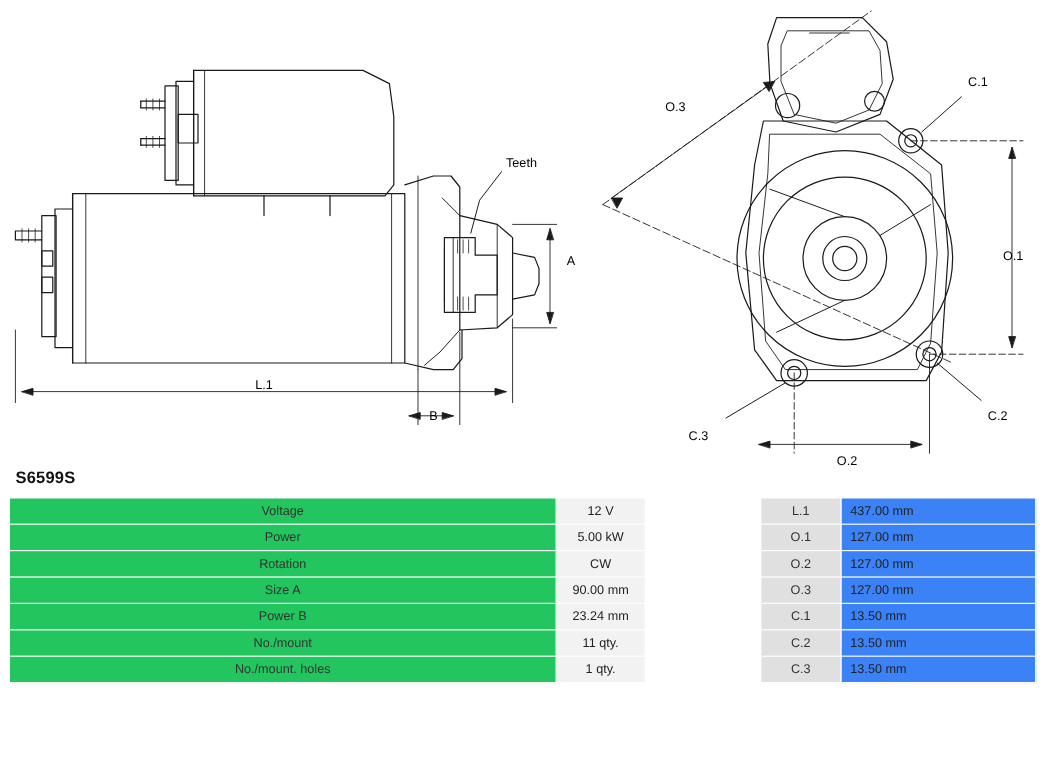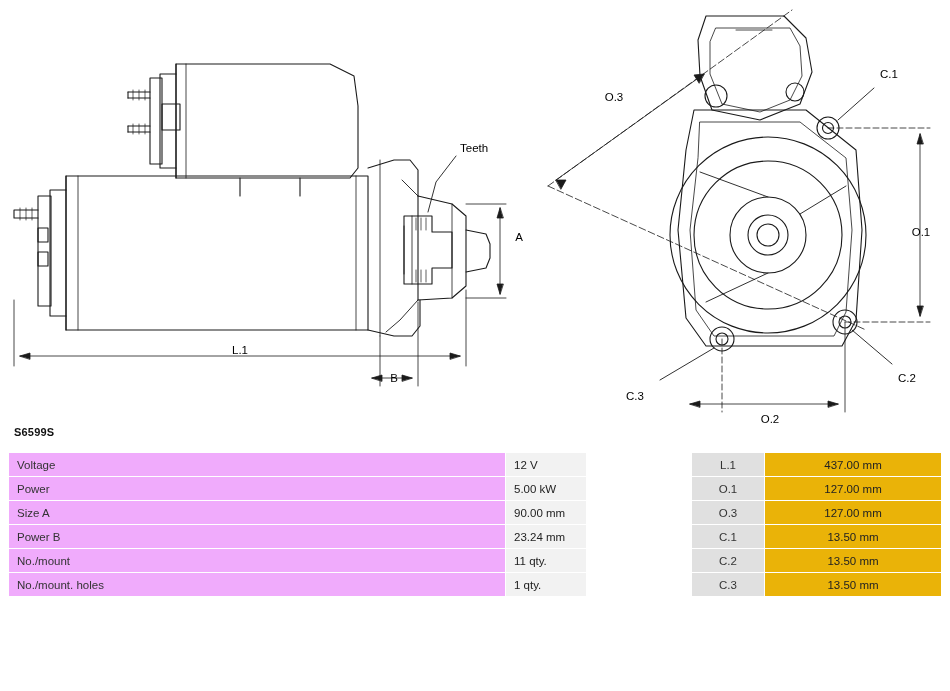"S6599S" .part-code { font-size: 11px -> 15px }
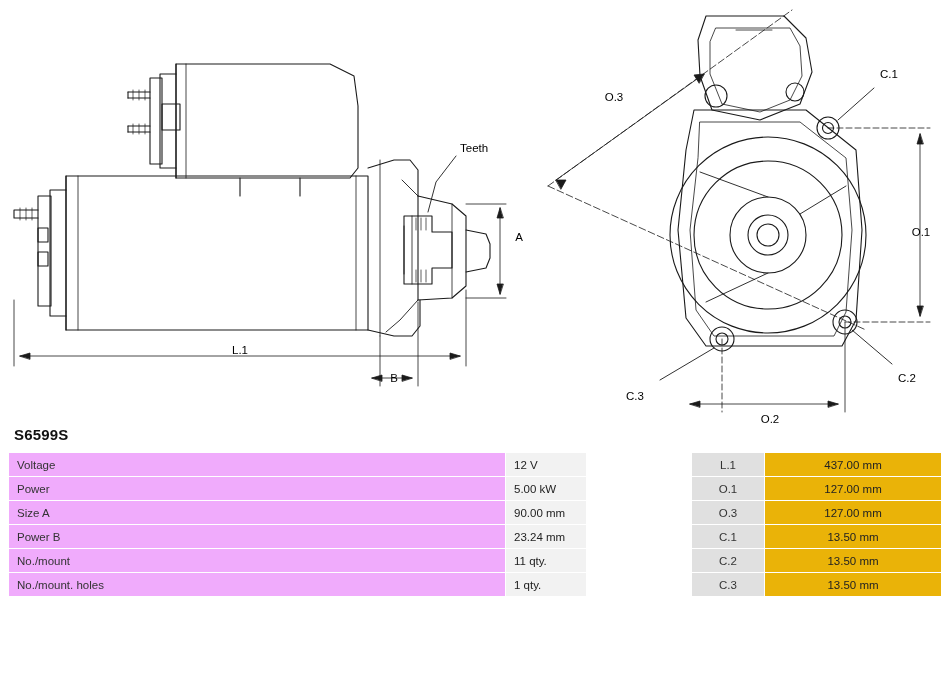"Voltage" td.lbl { background: #f0abfc -> #22c55e; text-align: left -> center }
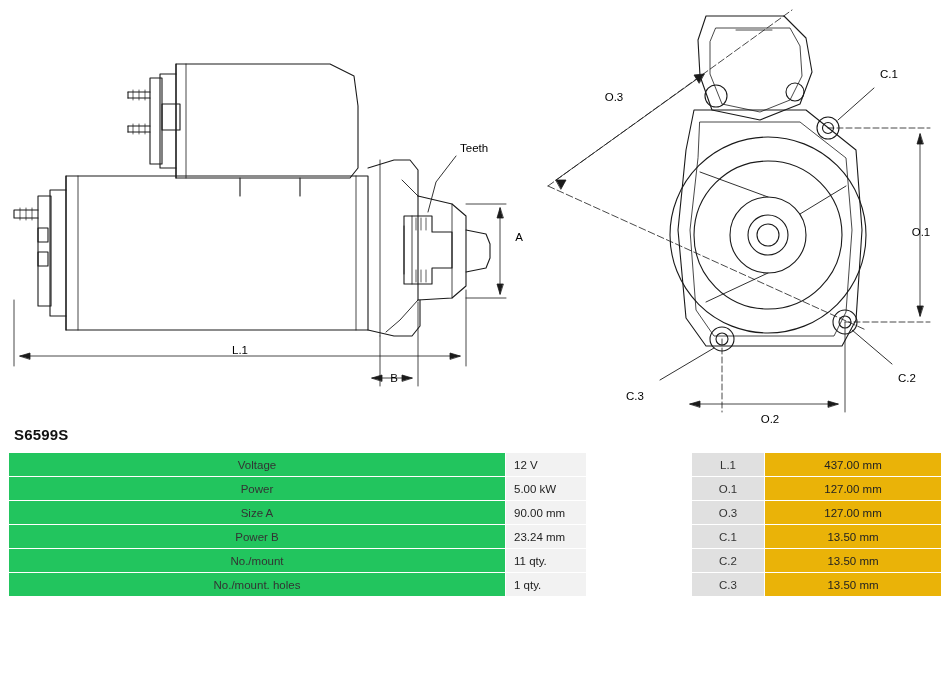"12 V" td.val { text-align: left -> center }
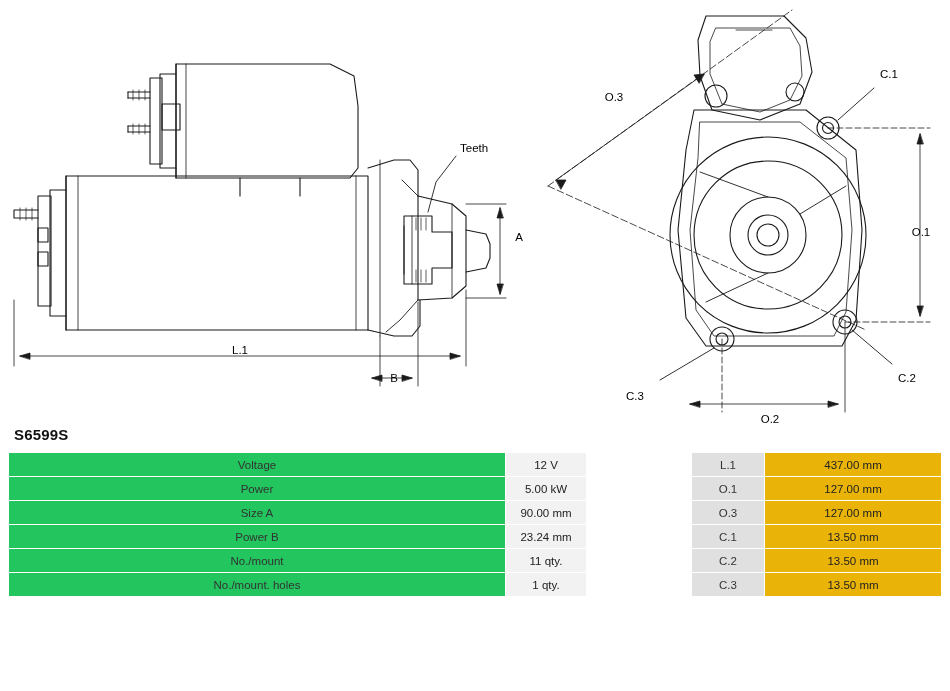"437.00 mm" td.val2 { background: #eab308 -> #3b82f6; text-align: center -> left }
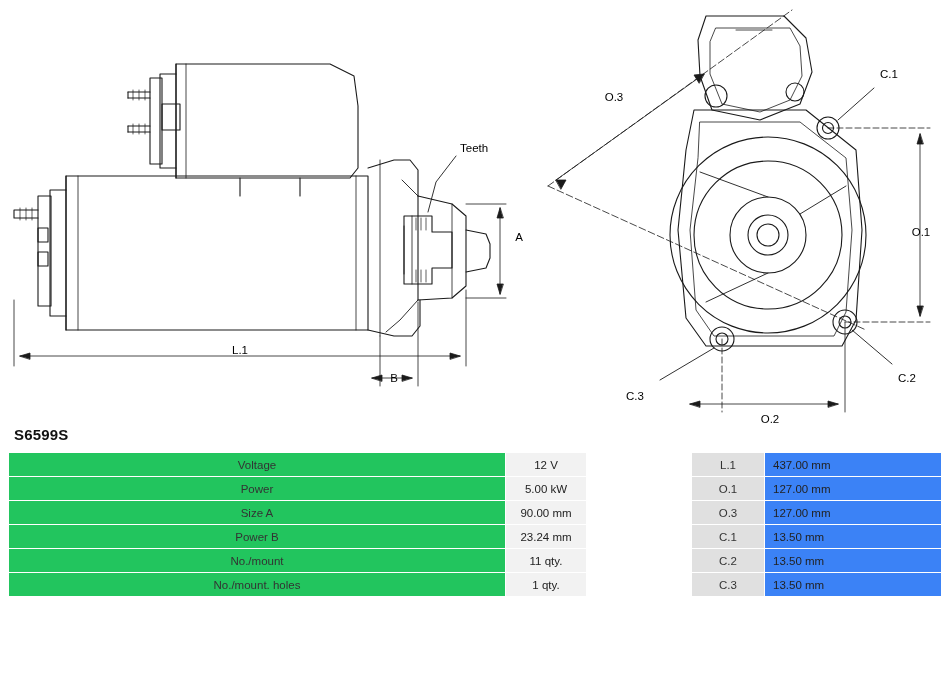"Rotation" tr { html: none -> <tr> <td>Rotation</td> <td>CW</td> <td></td> <td>O.2</td> <td>127.00 mm</td> </tr> }
